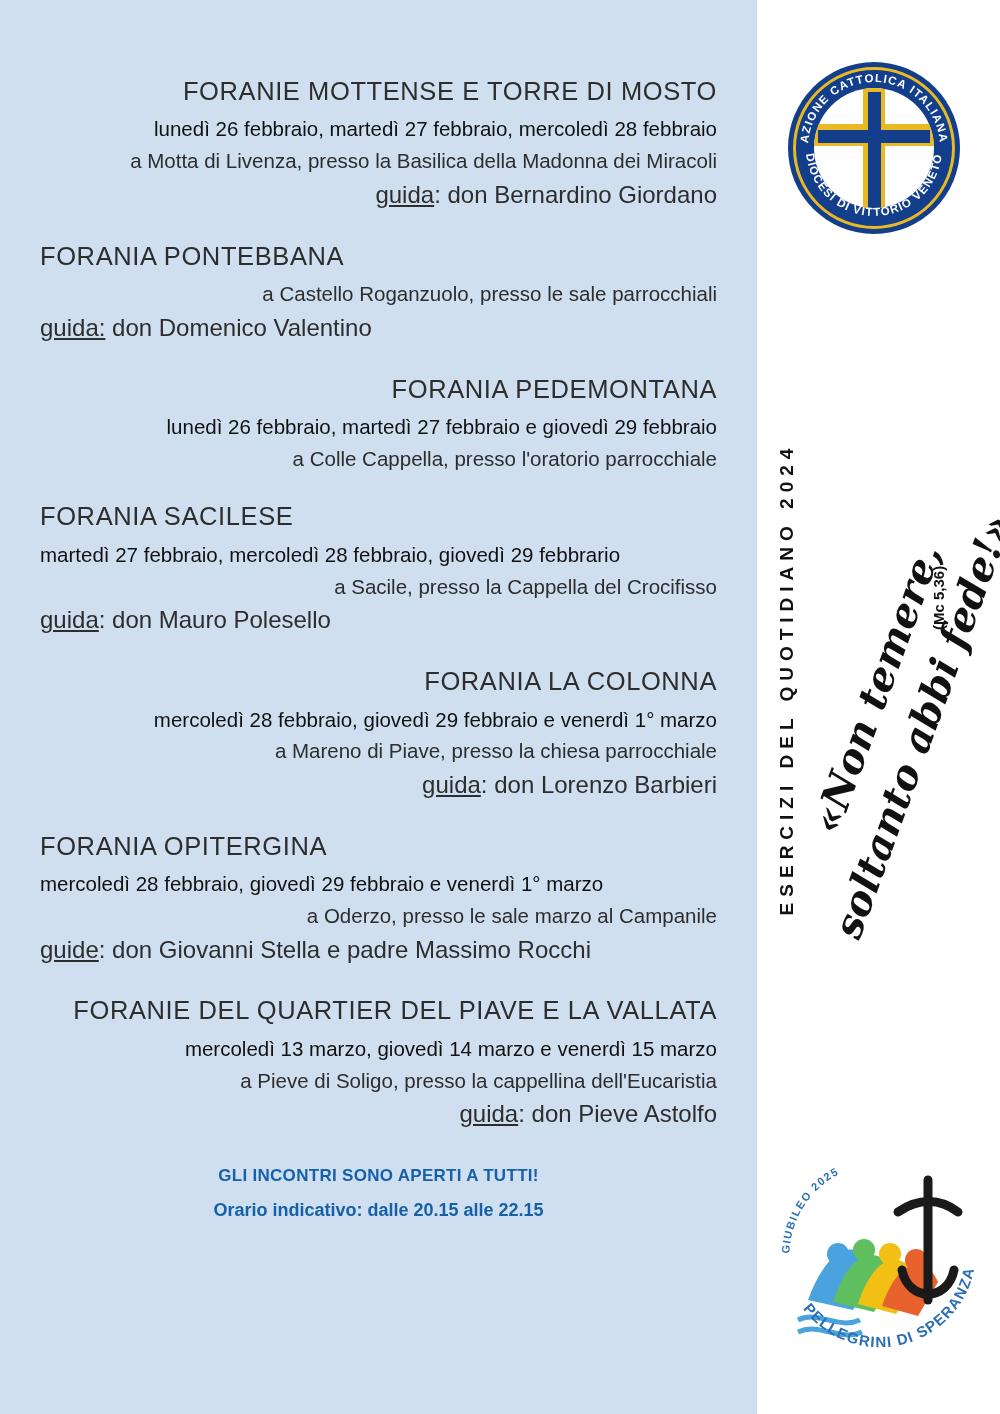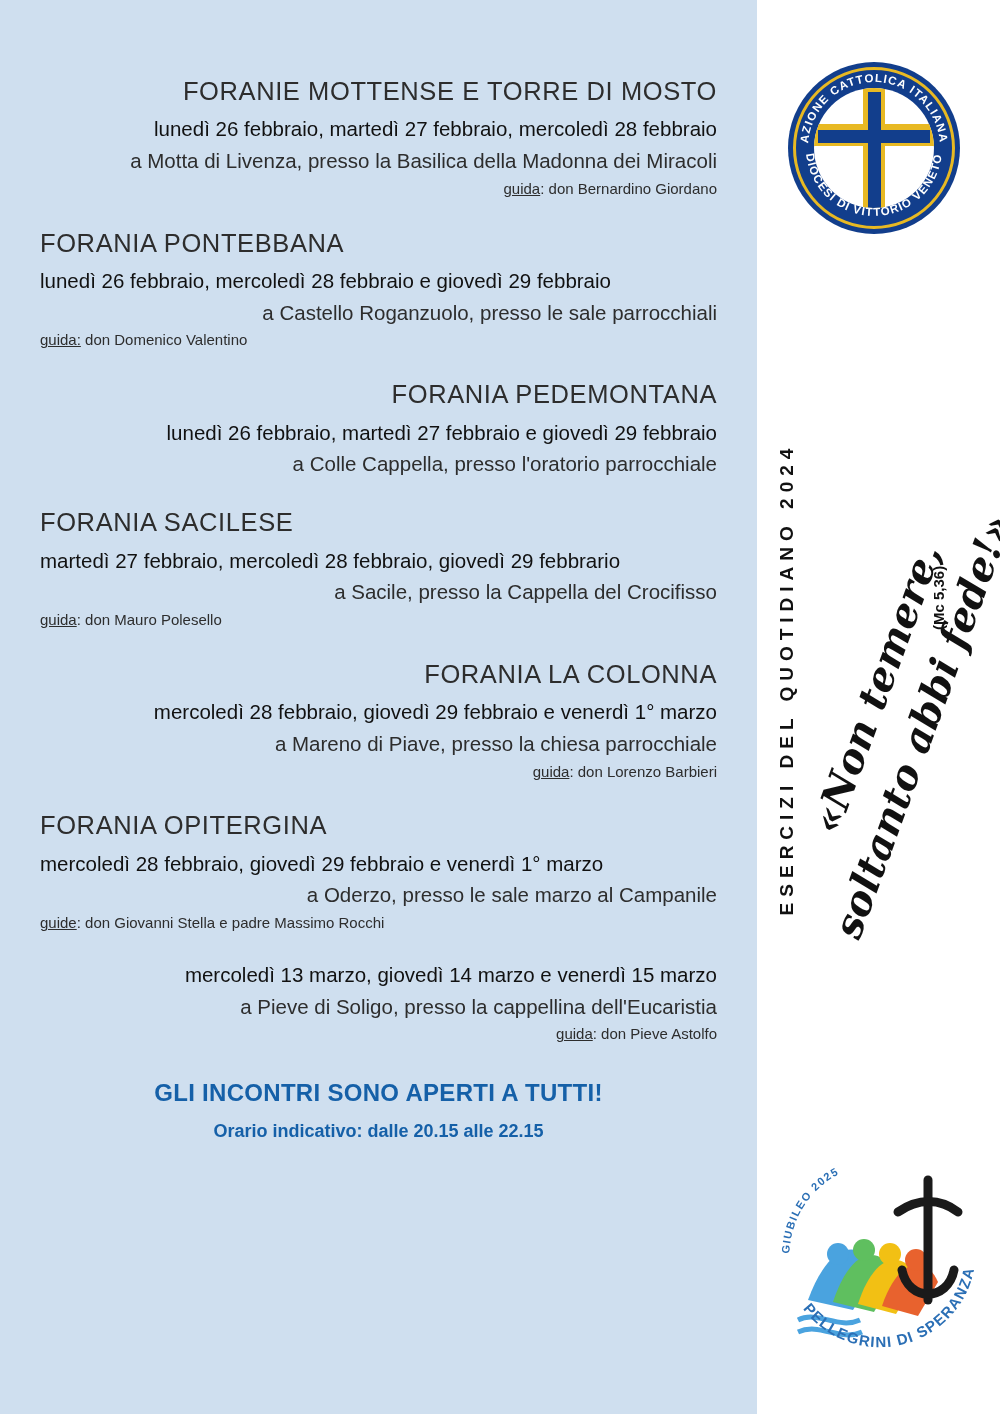"guida: don Bernardino Giordano" .block .guide { font-size: 15px -> 24px }
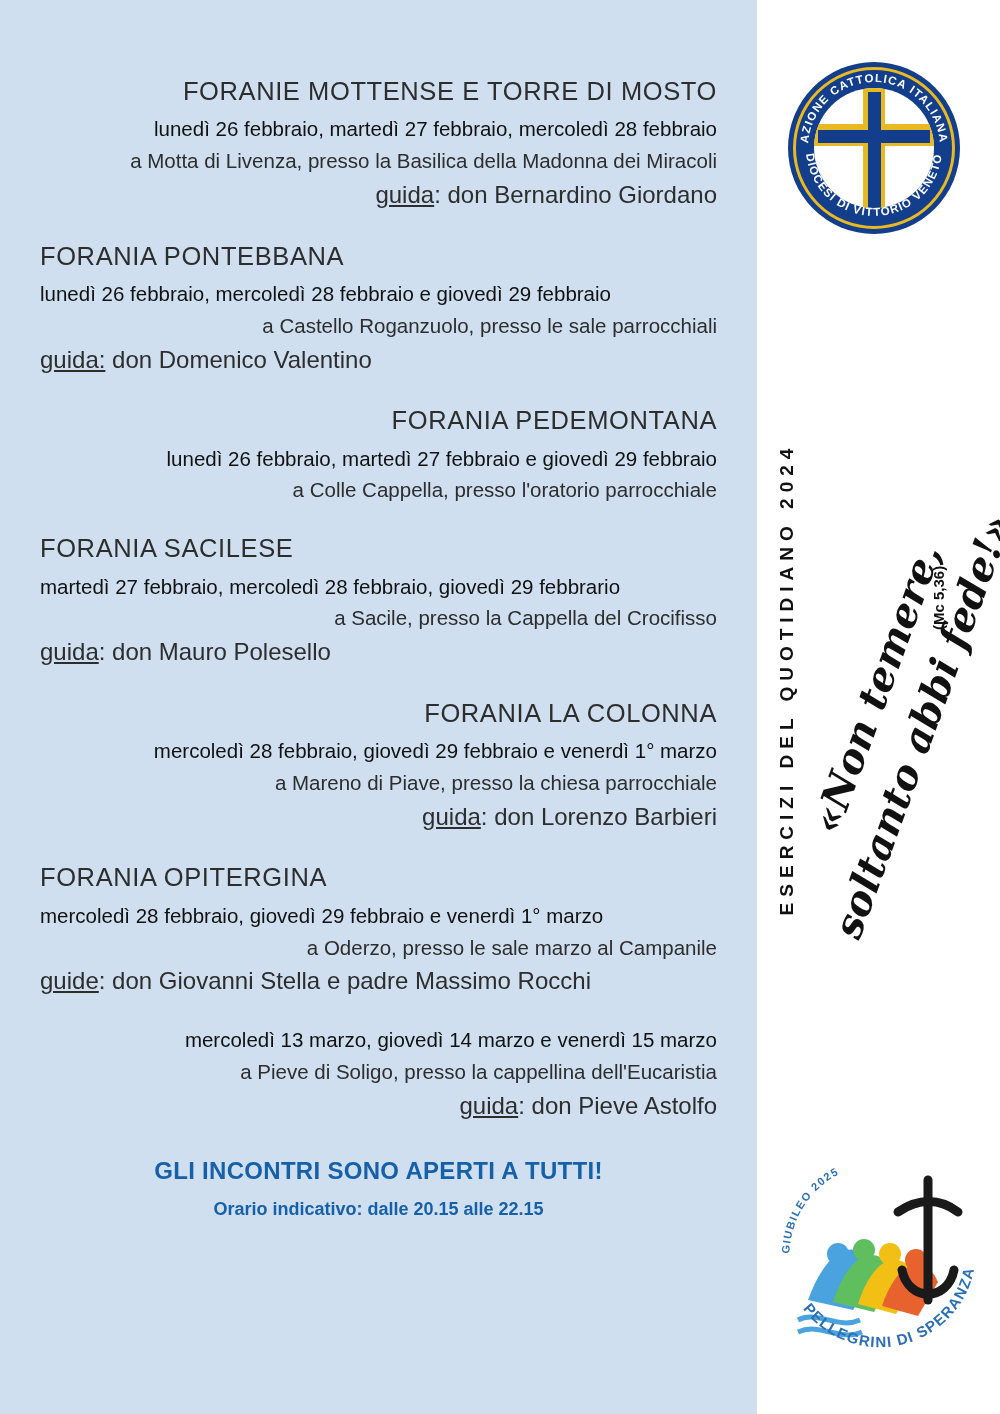"lunedì 26 febbraio, mercoledì 28" div.dates { html: <div>lunedì 26 febbraio, mercoledì 28 febbraio e giovedì 29 febbraio</div> -> none }
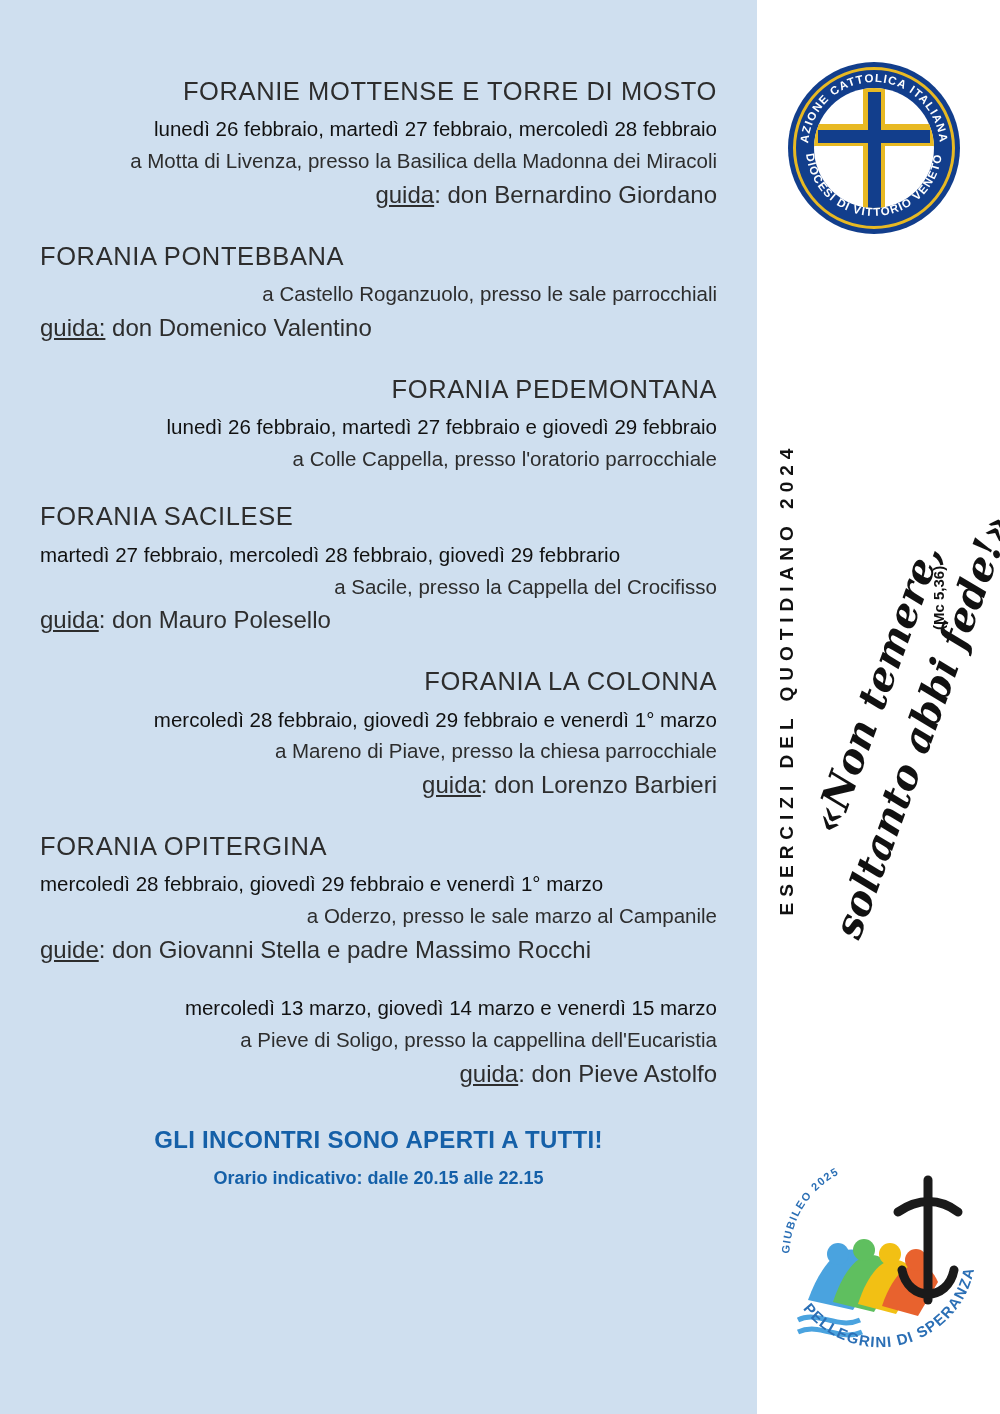"FORANIE DEL QUARTIER DEL PIAVE" div.fname { html: none -> <div>FORANIE DEL QUARTIER DEL PIAVE E LA VALLATA</div> }
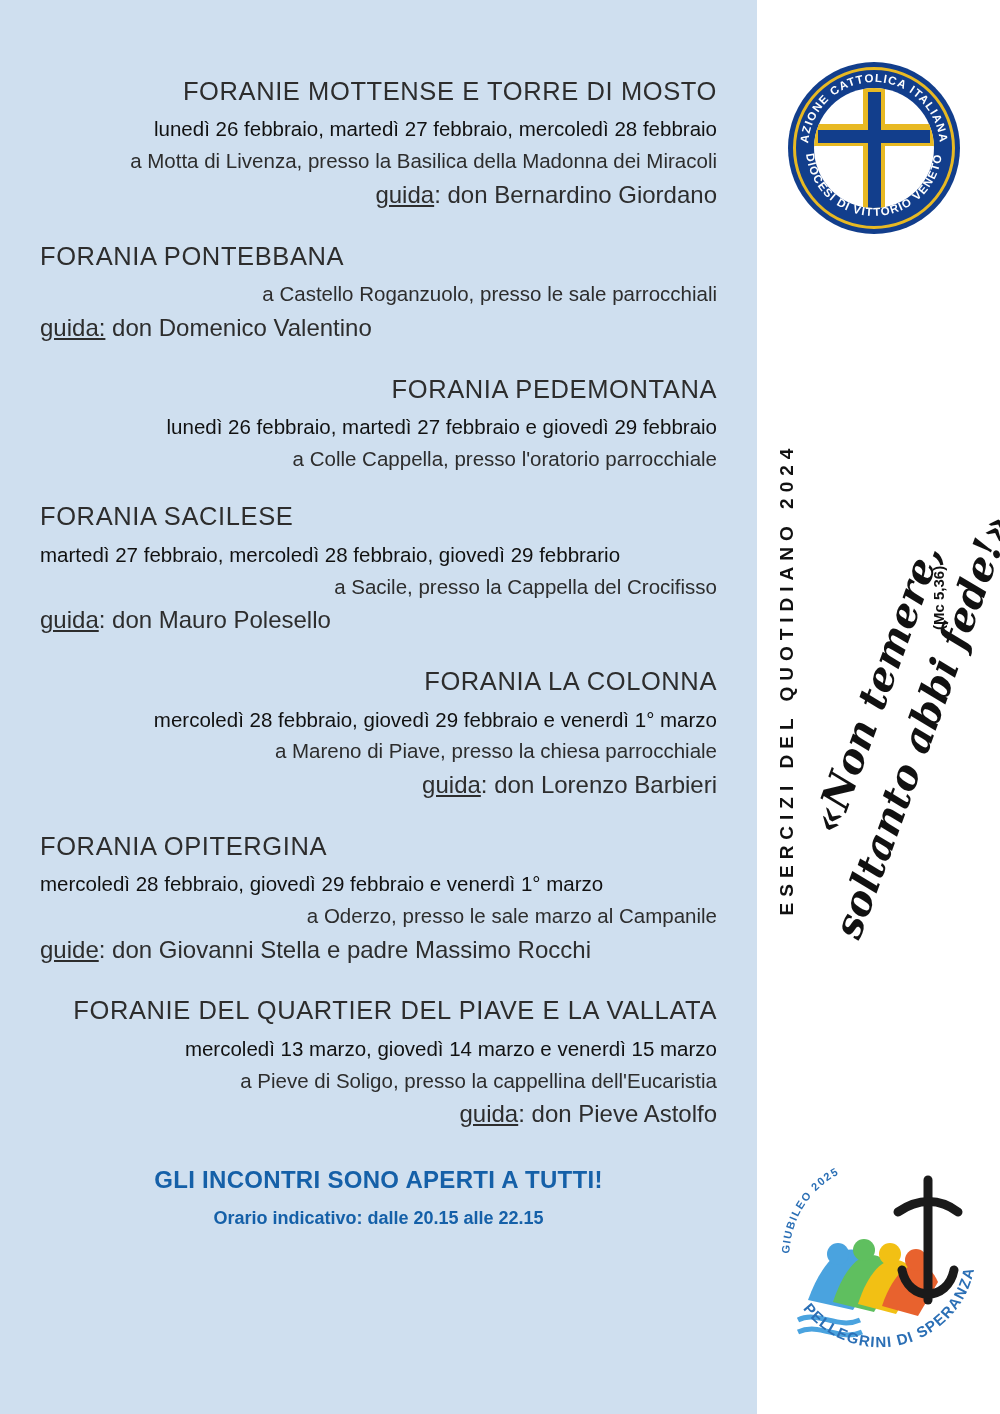"GLI INCONTRI SONO APERTI A" .footer .f1 { font-size: 24px -> 17px }
